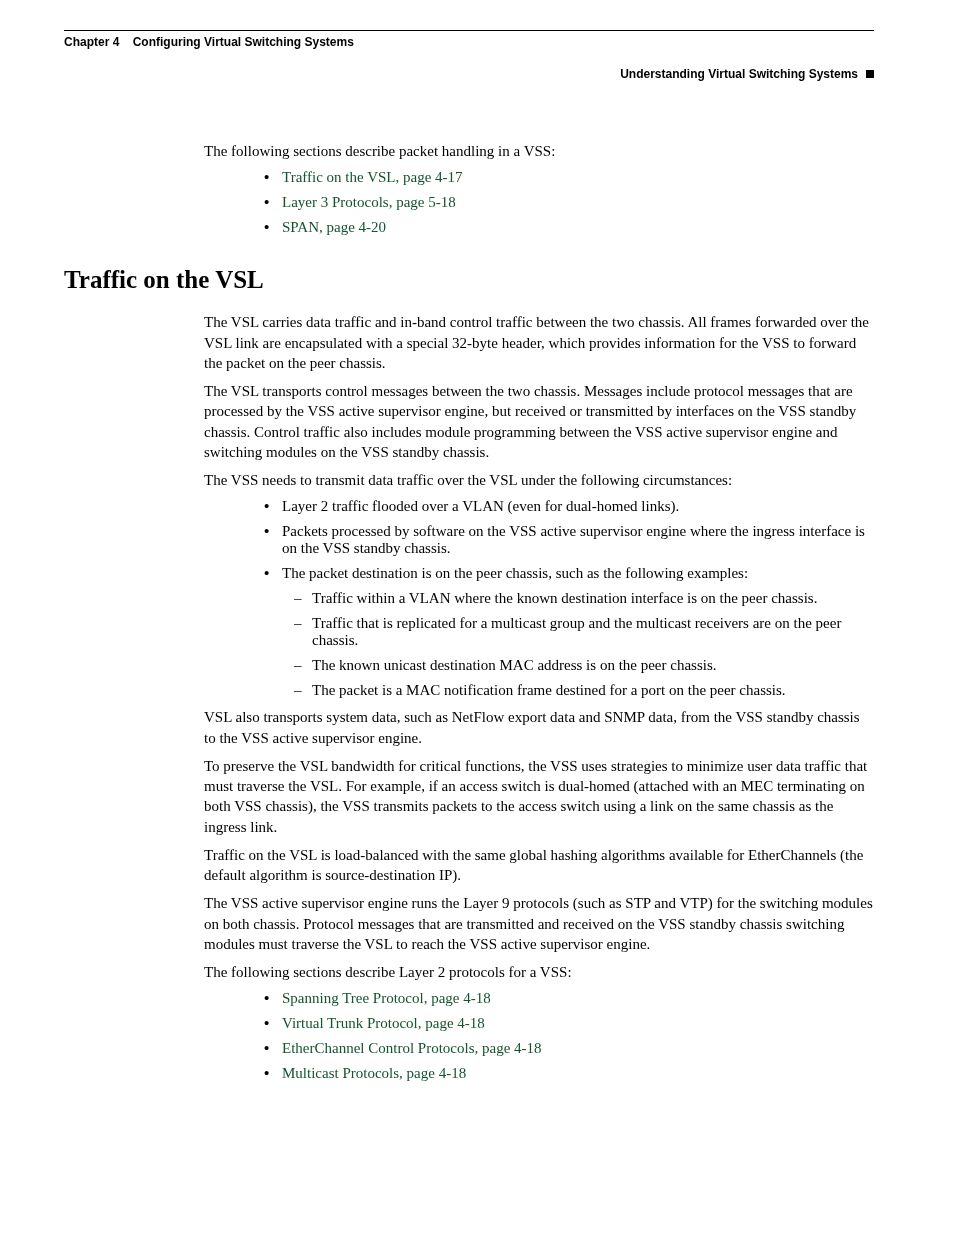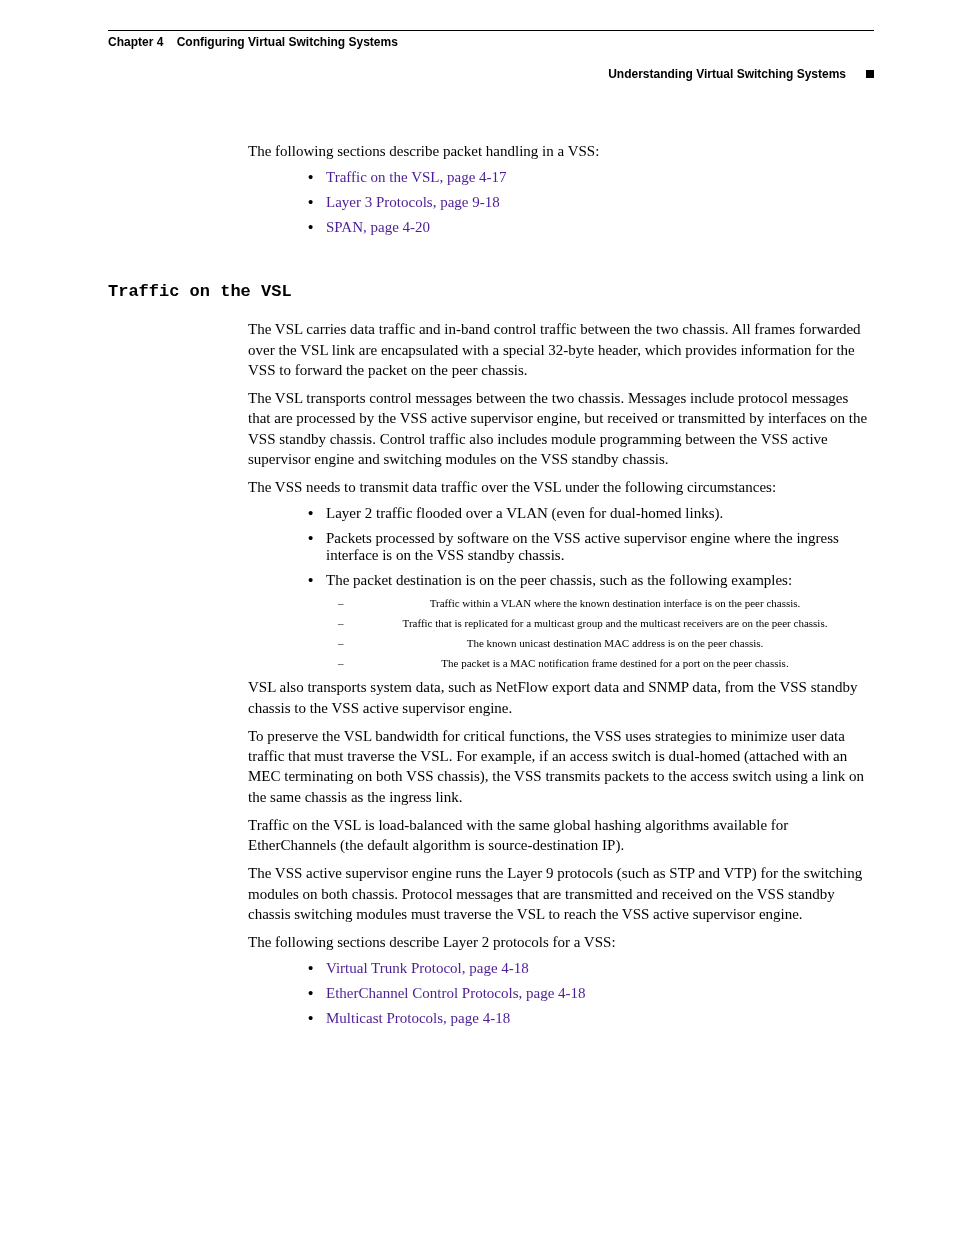"Chapter 4 Configuring Virtual Switching" .page { padding: 30px 80px 40px 108px -> 30px 80px 40px 64px }
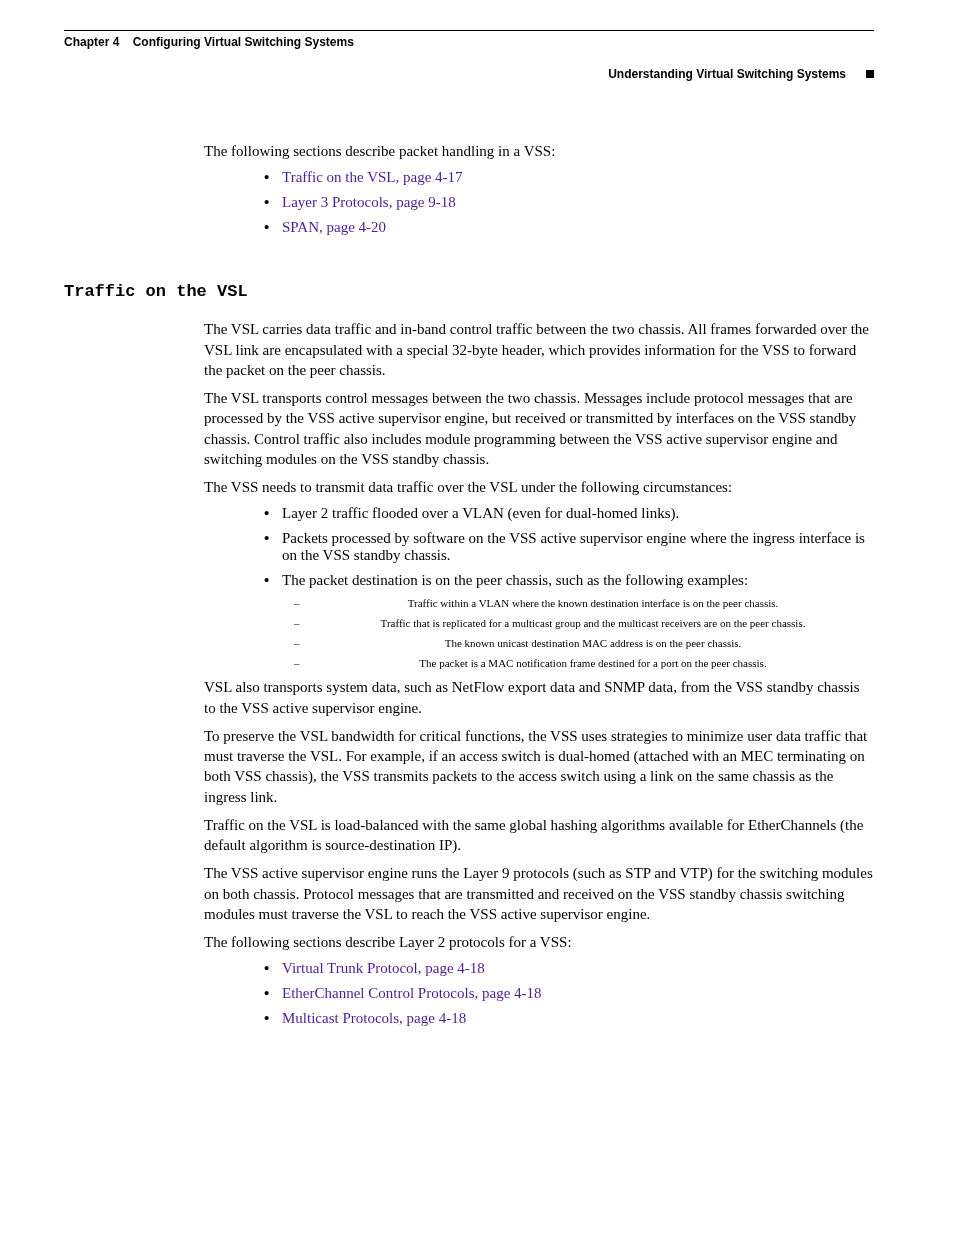"Understanding Virtual Switching Systems" .header-right { gap: 20px -> 8px }
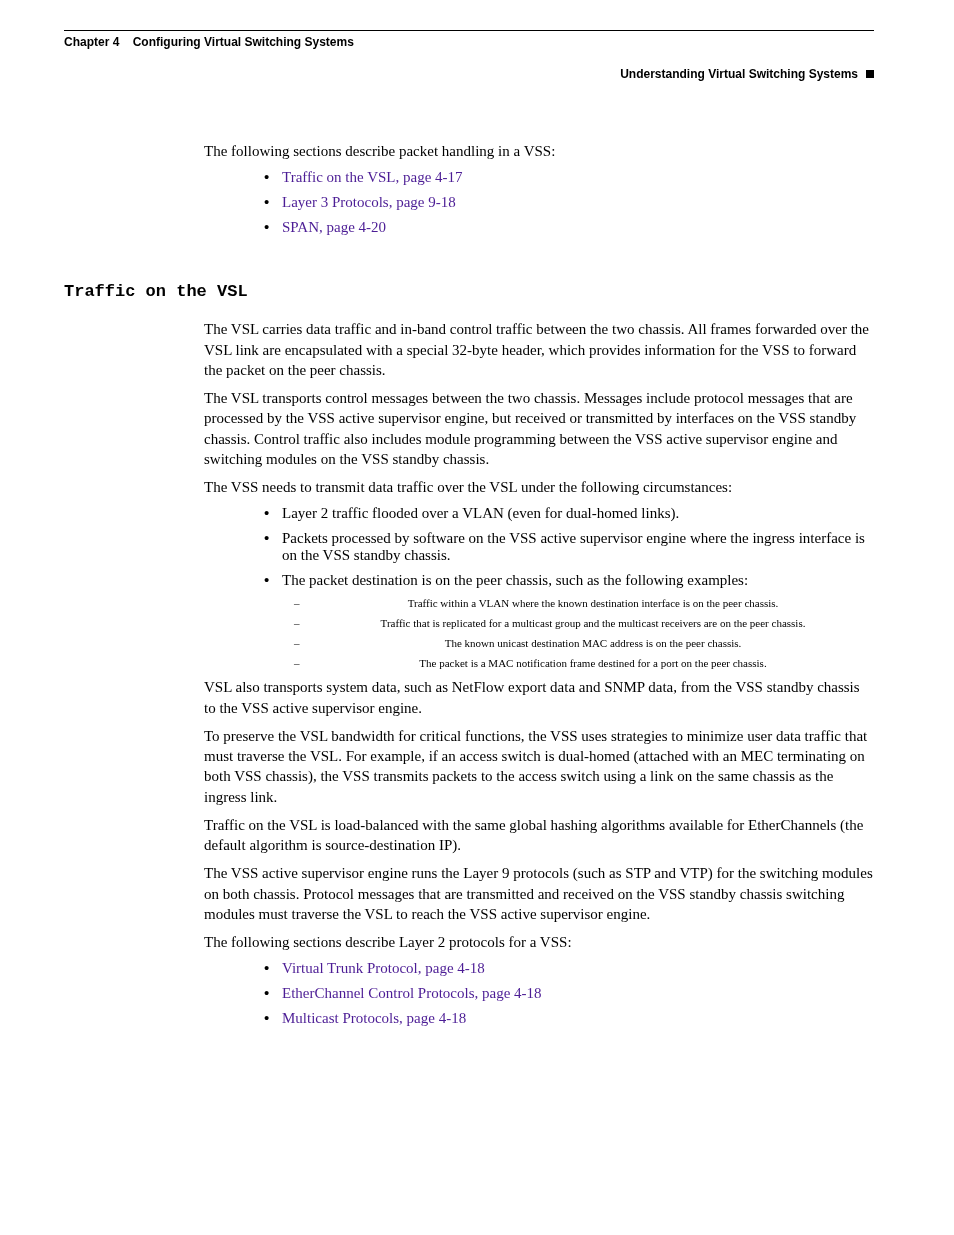"Traffic on the VSL, page" .link { color: #4c1d95 -> #14532d }
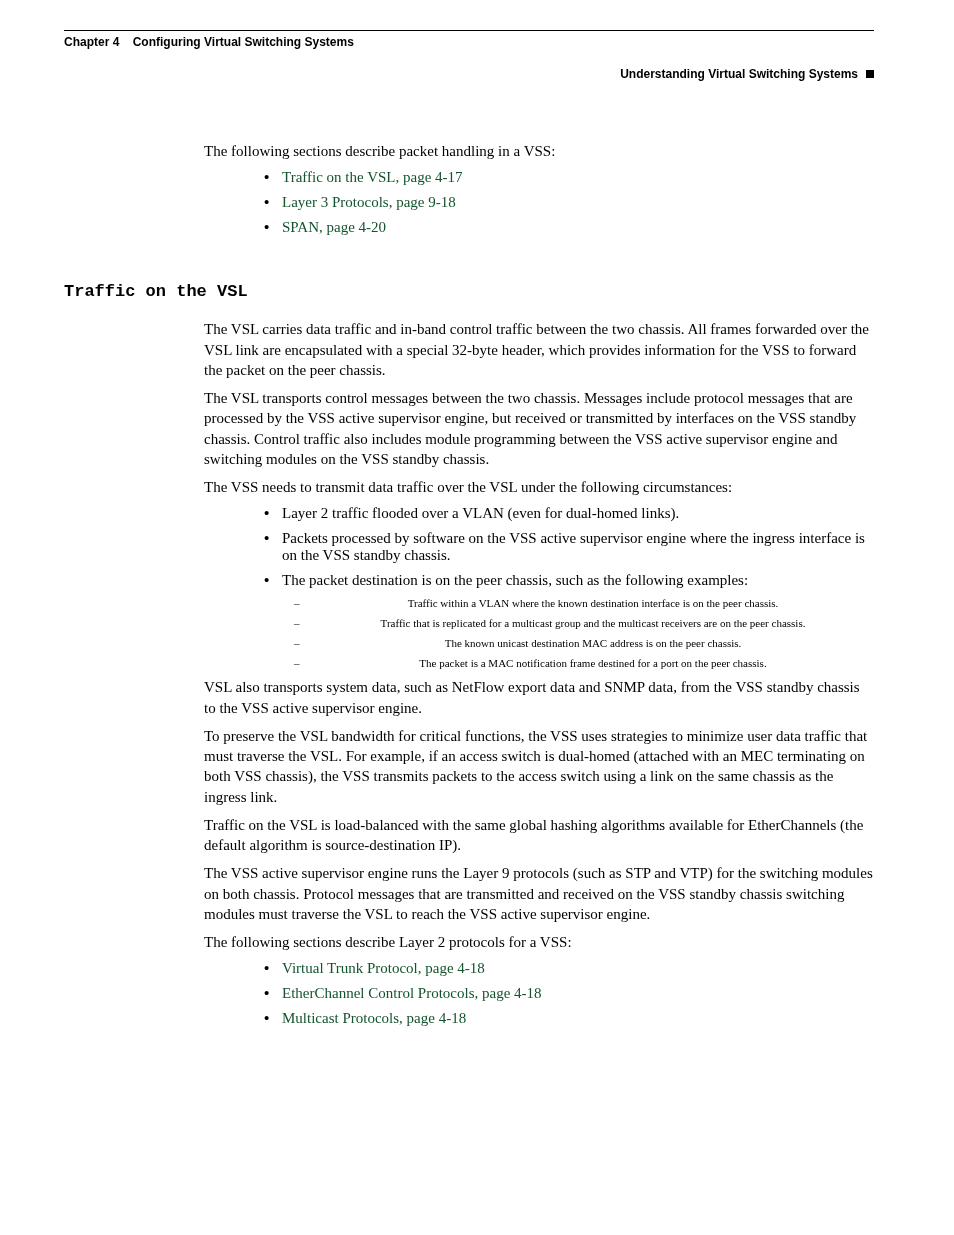"Layer 3 Protocols, page 9-18" span.link { text: 9-18 -> 5-18 }
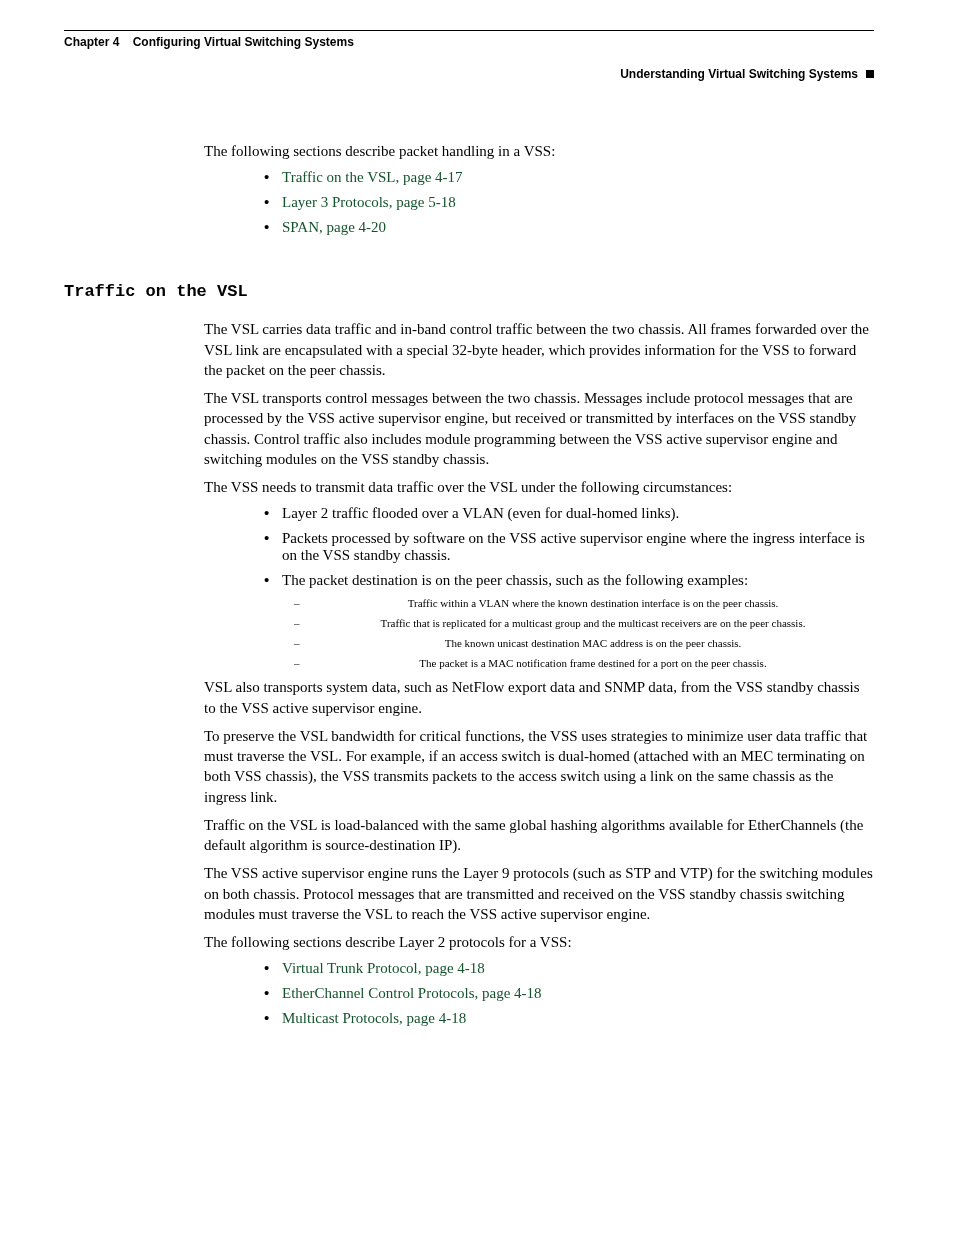"Traffic on the VSL" .h2 { font-family: Liberation Mono, monospace -> Liberation Serif, serif; font-size: 17px -> 25px; margin: 46px 0 18px 0 -> 30px 0 18px 0 }
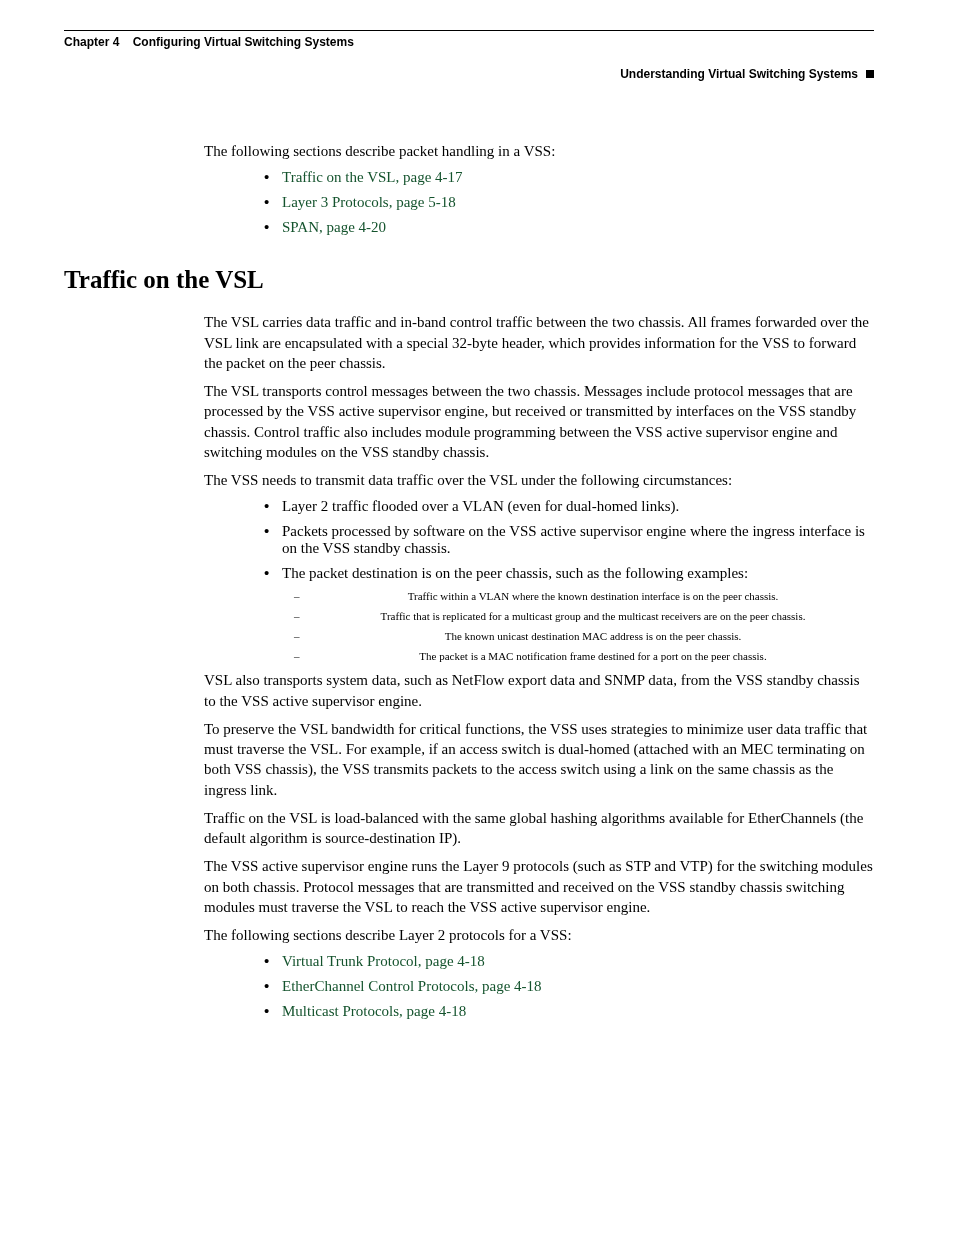"Traffic within a VLAN where" .nested-list li { font-size: 11px -> 15px; text-align: center -> none }
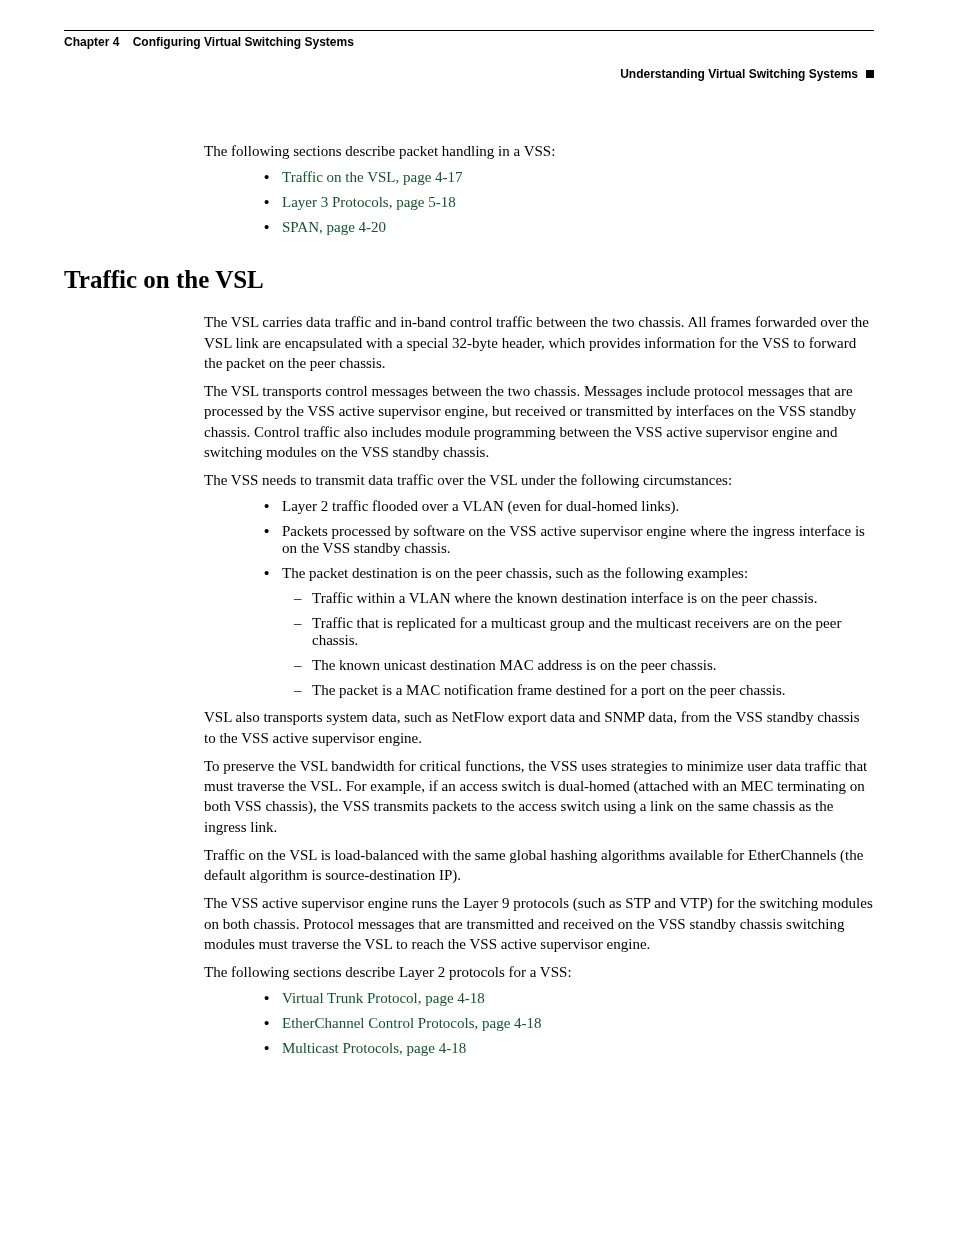"Spanning Tree Protocol, page 4-18" li { html: none -> <li><span>Spanning Tree Protocol, page 4-18</span></li> }
